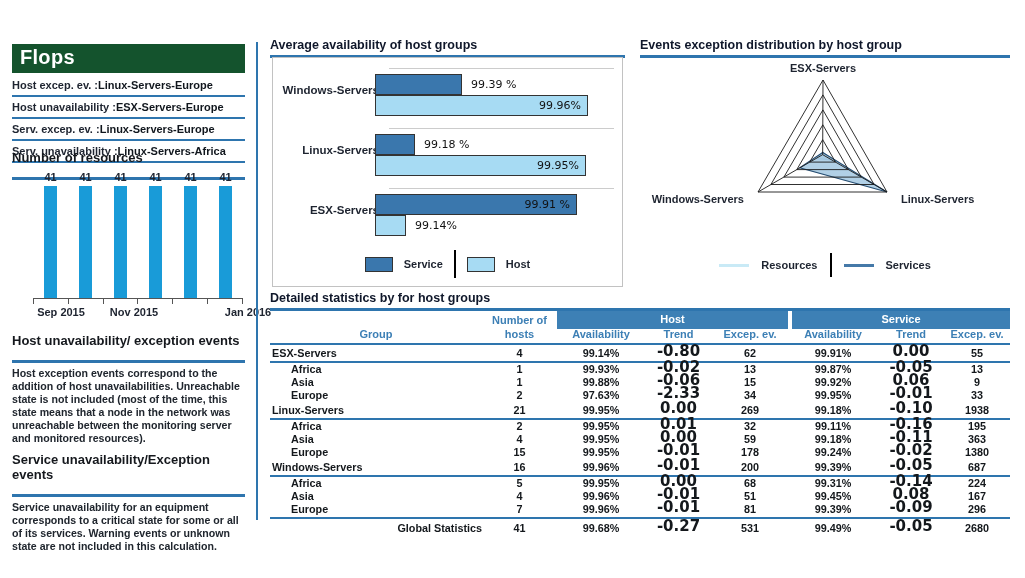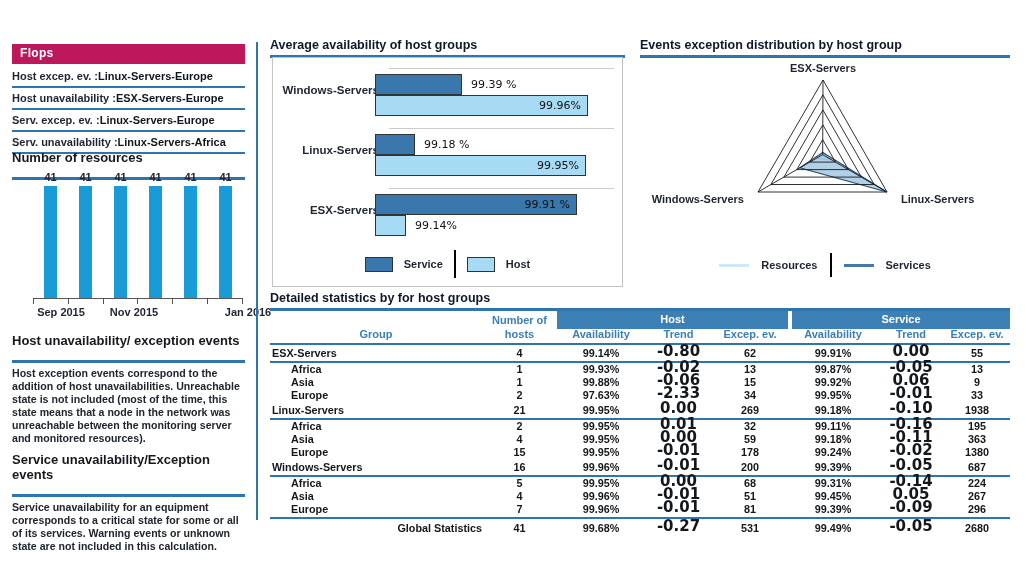"Flops" .flops-title { background: #be185d -> #14532d; font-size: 12px -> 20px }
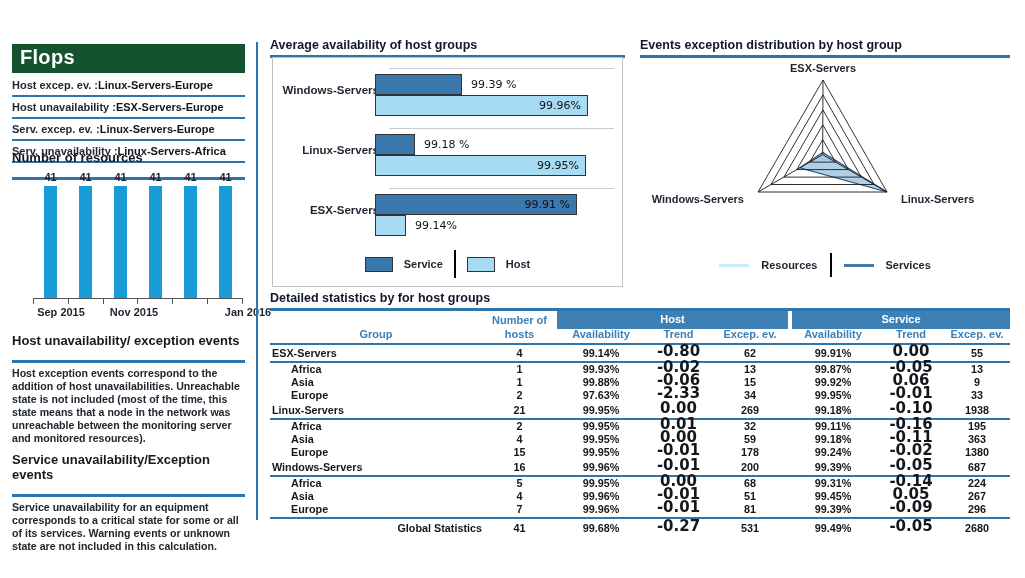"0.05" div.tcell { text: 0.05 -> 0.08 }
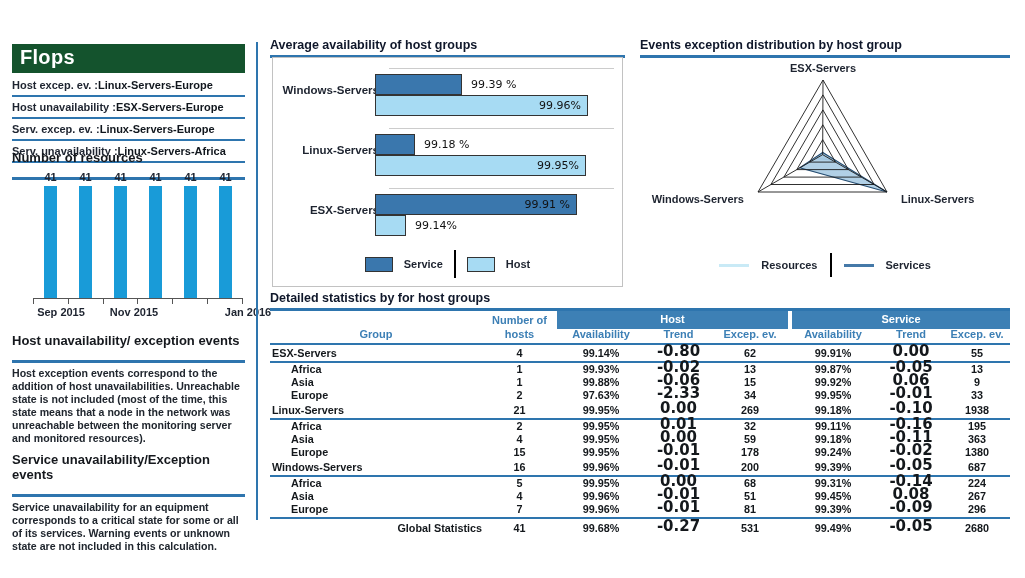"267" div.tcell { text: 267 -> 167 }
